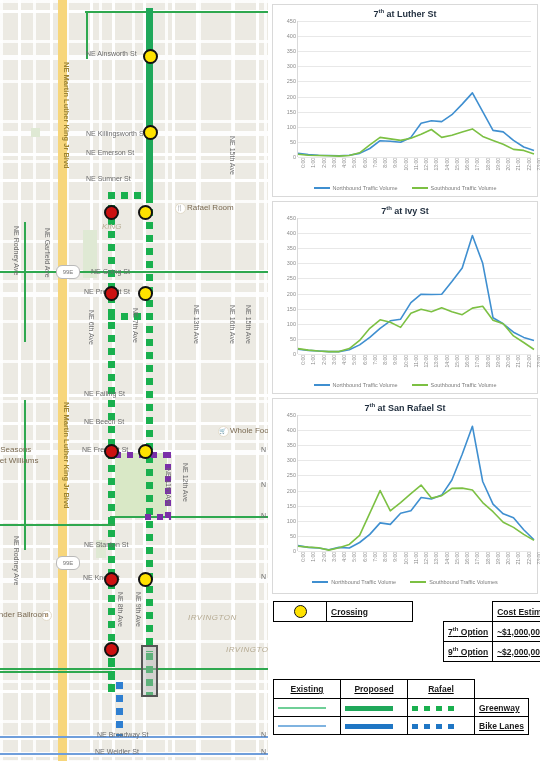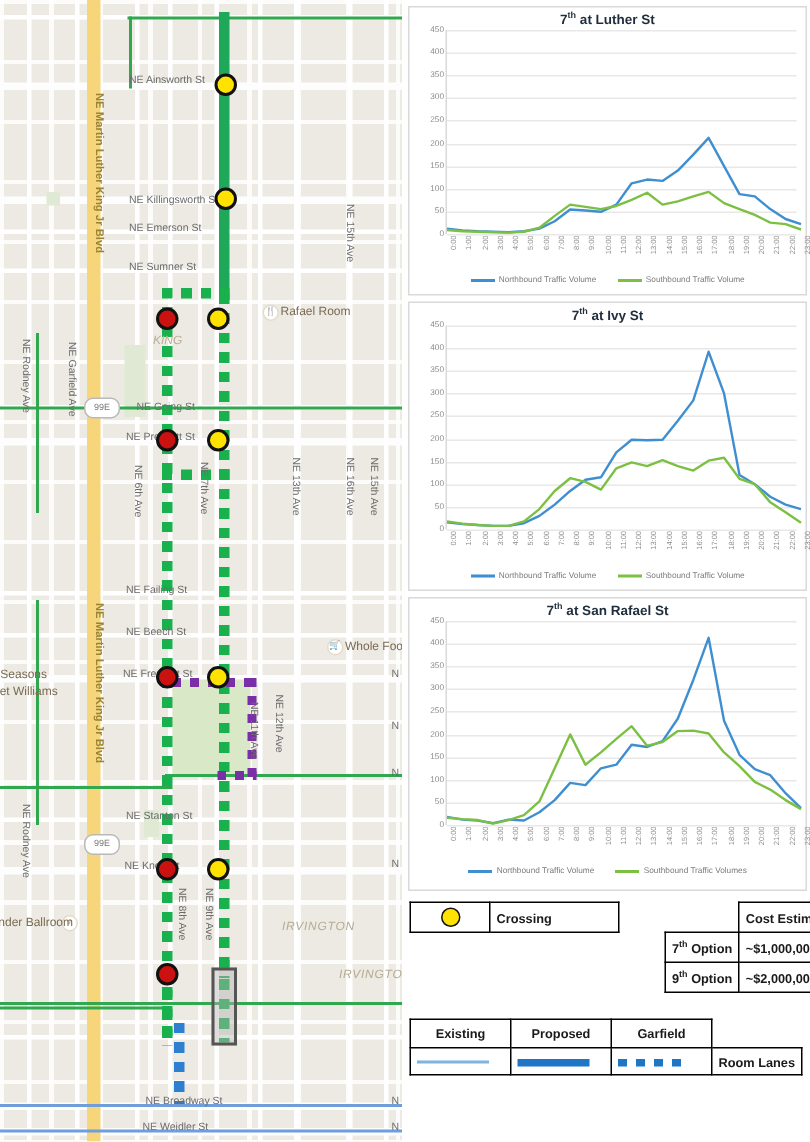"Crossing" .tbl { text-decoration: none -> underline }
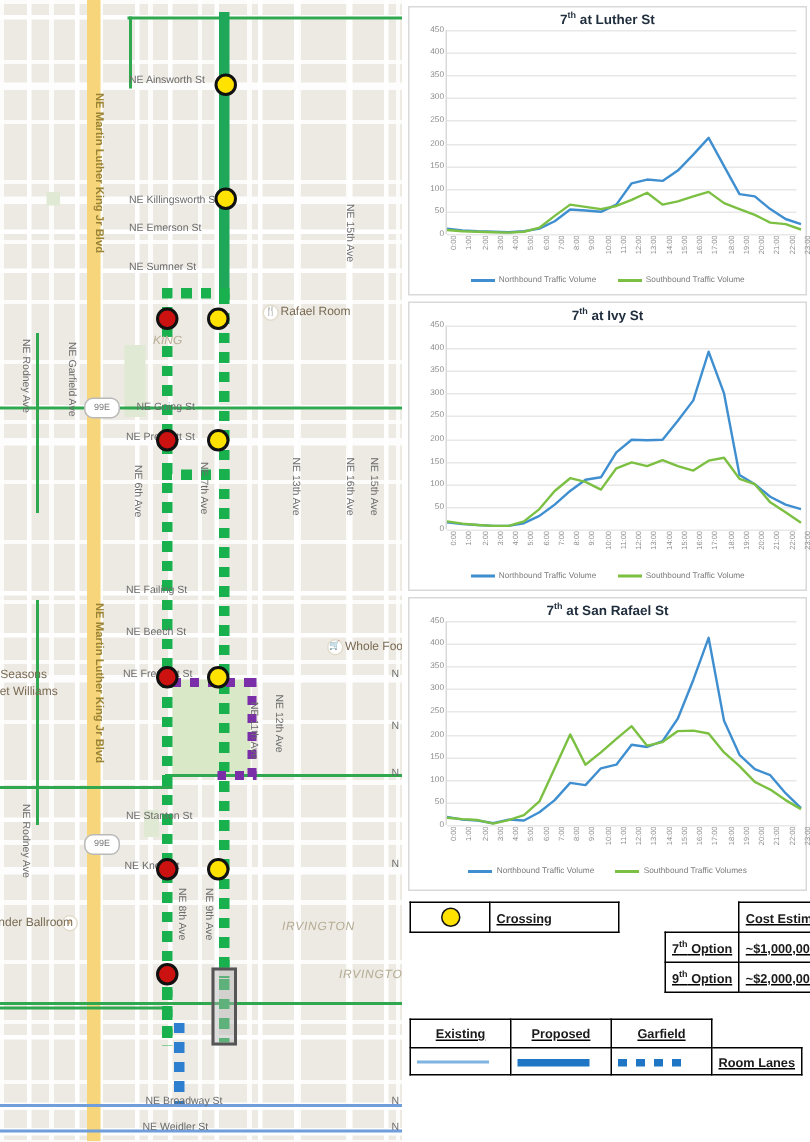"Garfield" th { text: Garfield -> Rafael }
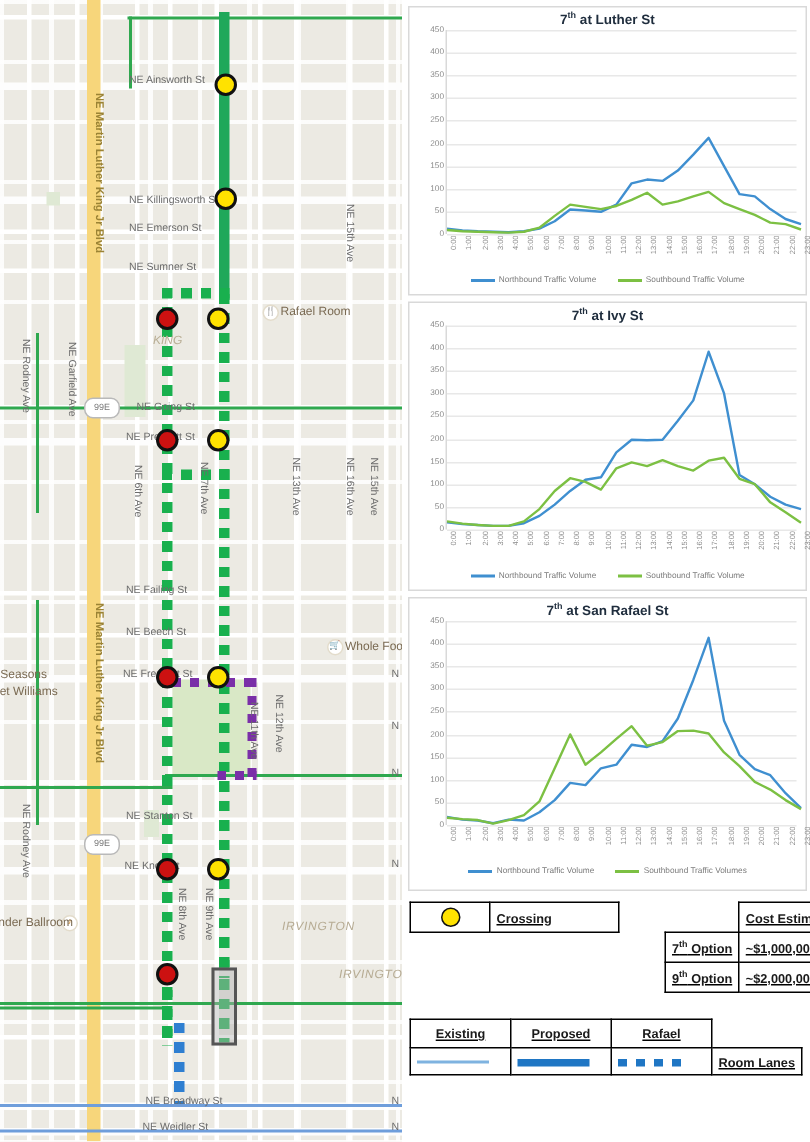"Greenway" tr { html: none -> <tr> <td><span></span></td> <td><span></span></td> <td><span></span></td> <td>Greenway</td> </tr> }
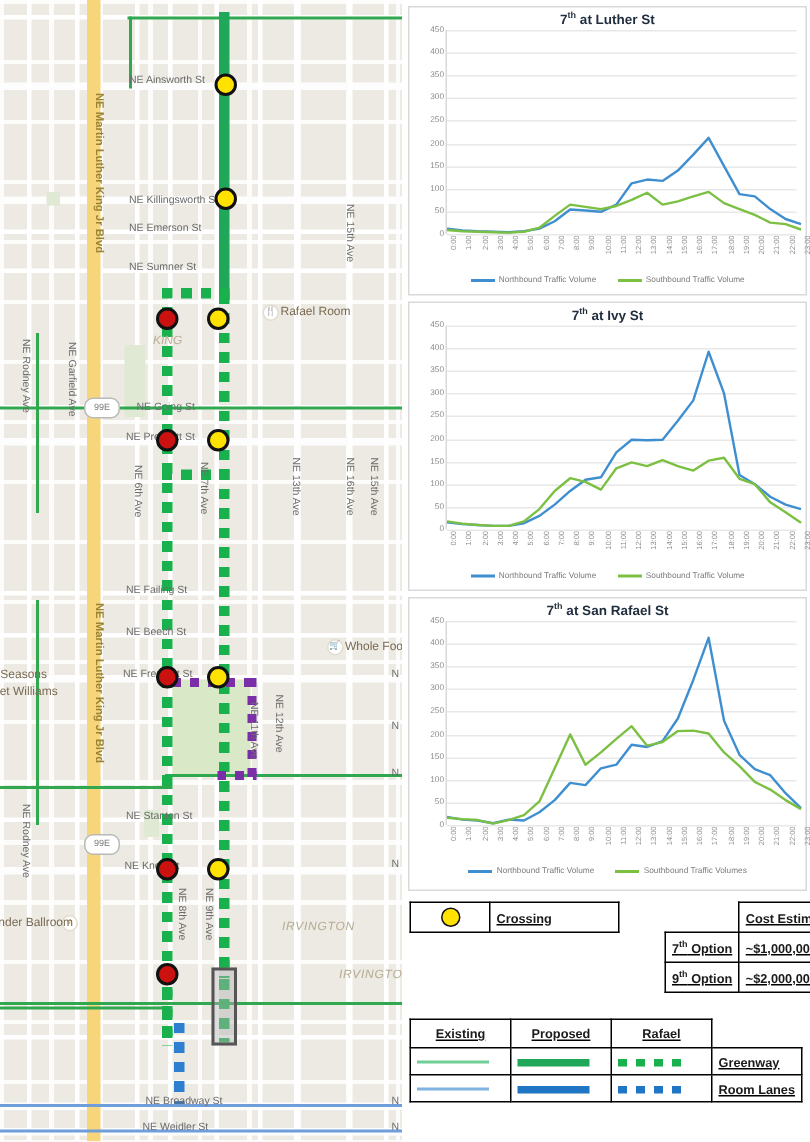"Room Lanes" td.namecell { text: Room -> Bike }
